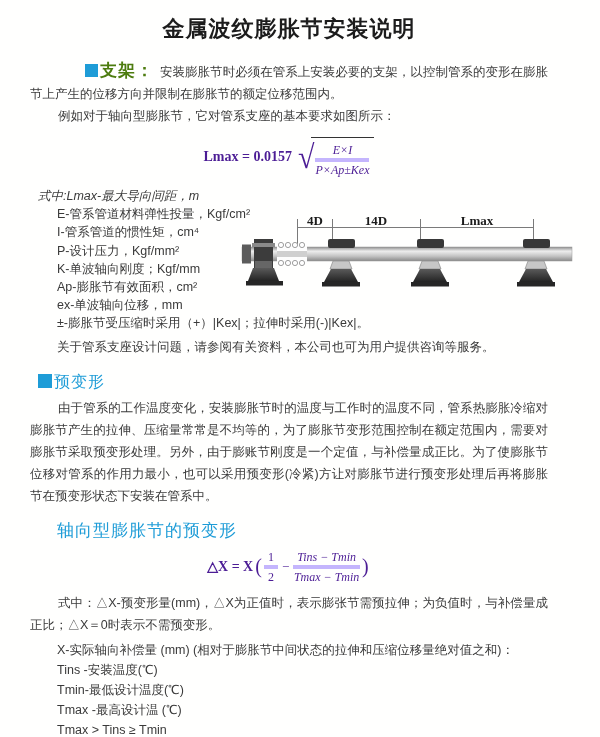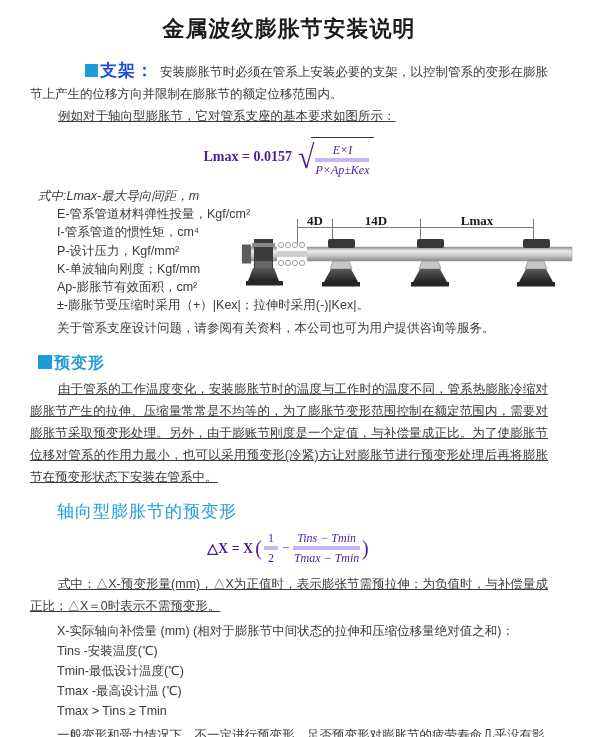"支架：" .sec-head-inline { color: #1d4ed8 -> #4d7c0f }
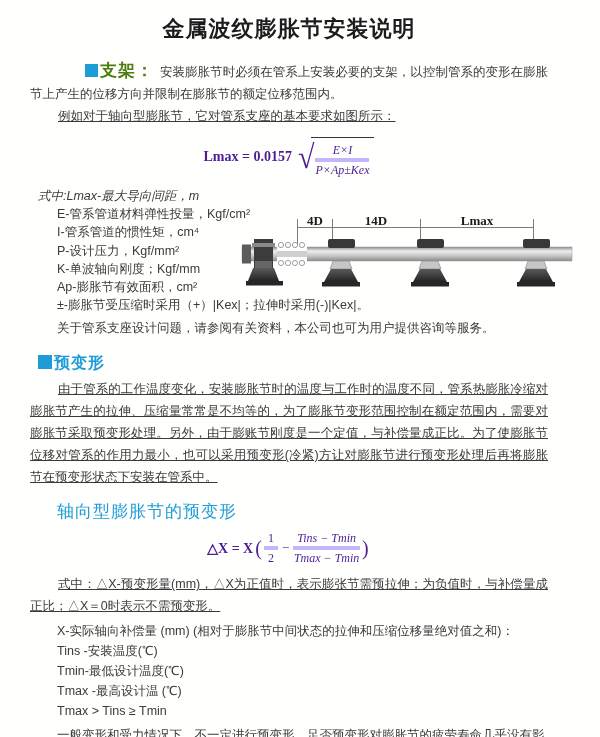"例如对于轴向型膨胀节，它对管系支座的基本要求如图所示：" .indent { text-decoration: underline -> none }
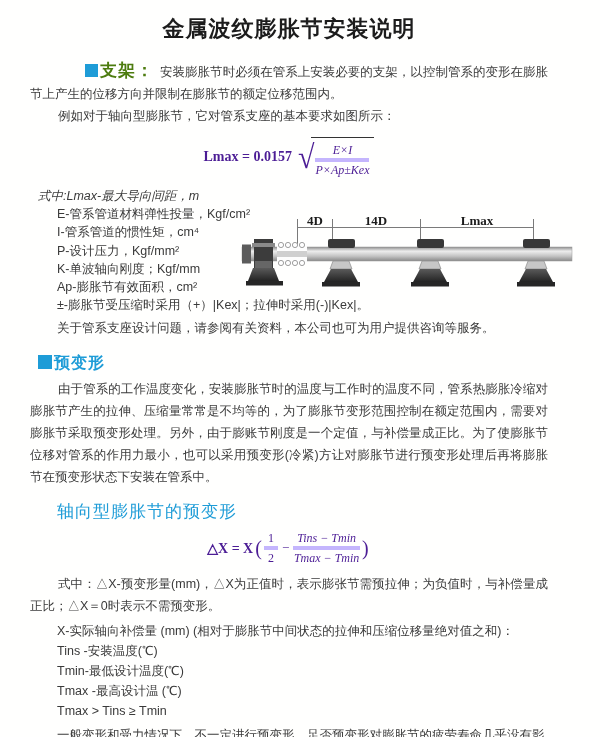"ex-单波轴向位移，mm" div.def-line { html: none -> <div>ex-单波轴向位移，mm</div> }
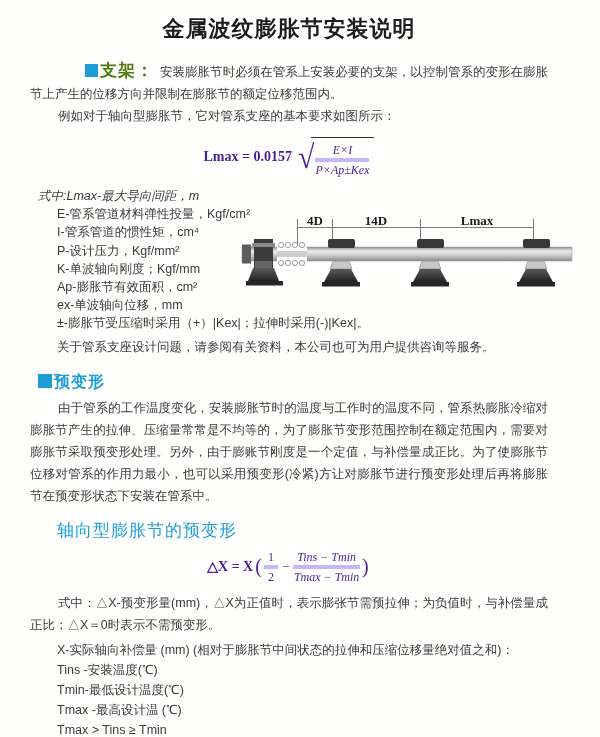"预变形" .preform-head { font-weight: bold -> normal }
